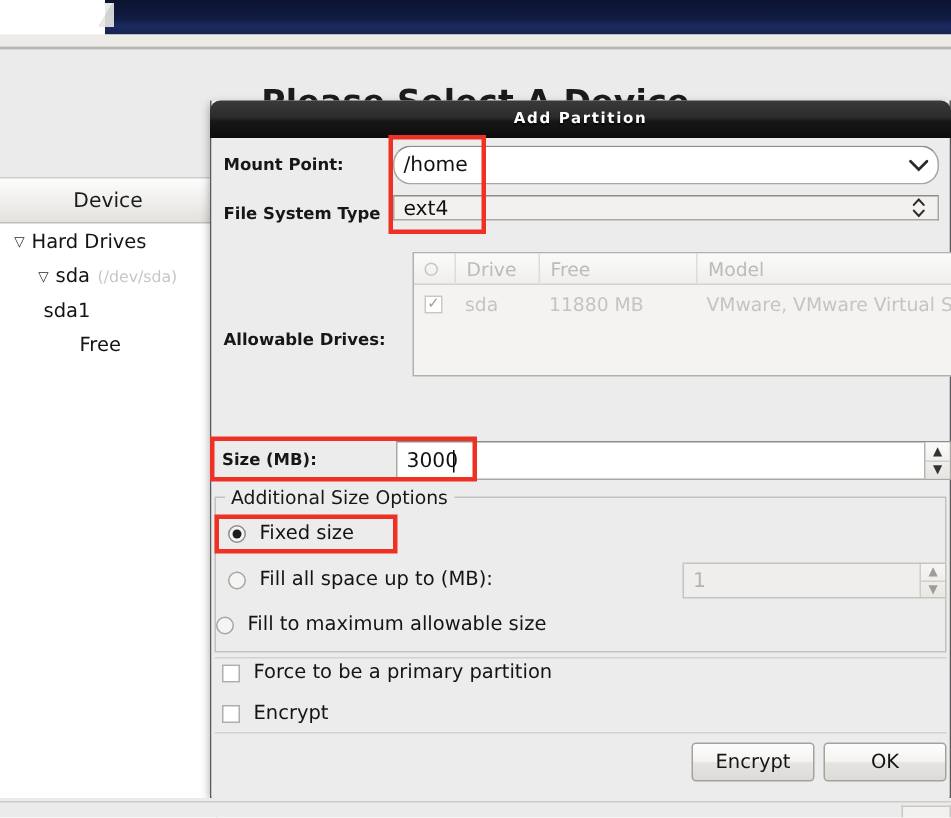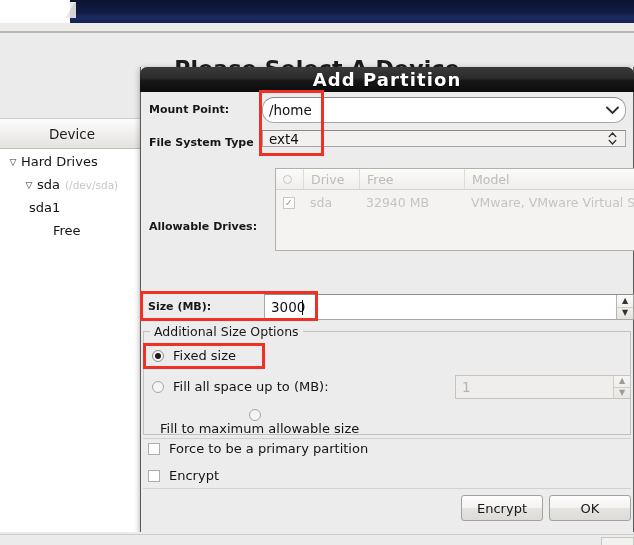"Add Partition" .titlebar { font-size: 18px -> 10px }
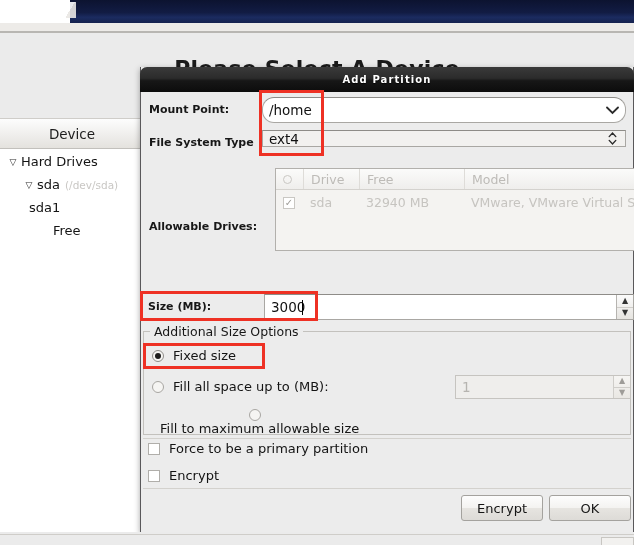"32940 MB" div.dc { text: 32940 -> 11880 }
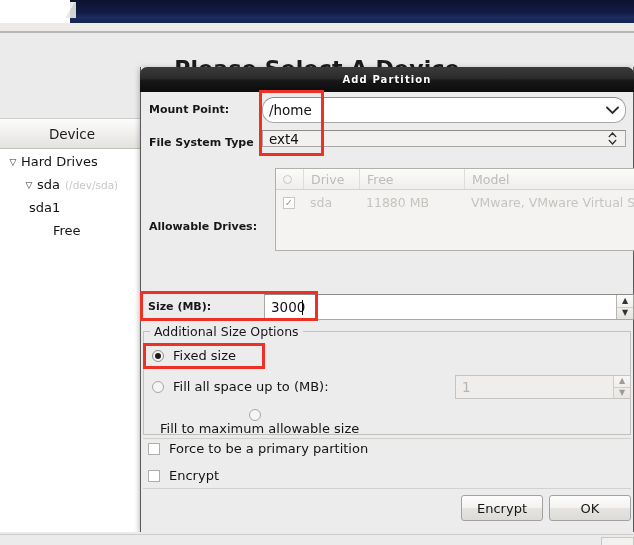"Fill to maximum allowable size" div.radio-row { flex-direction: column -> none; left: 160px -> 144px }
